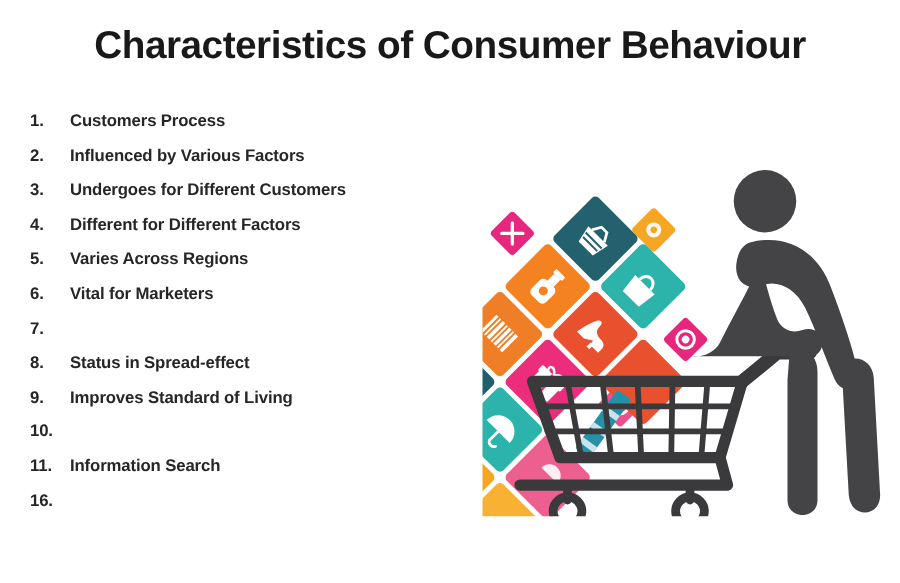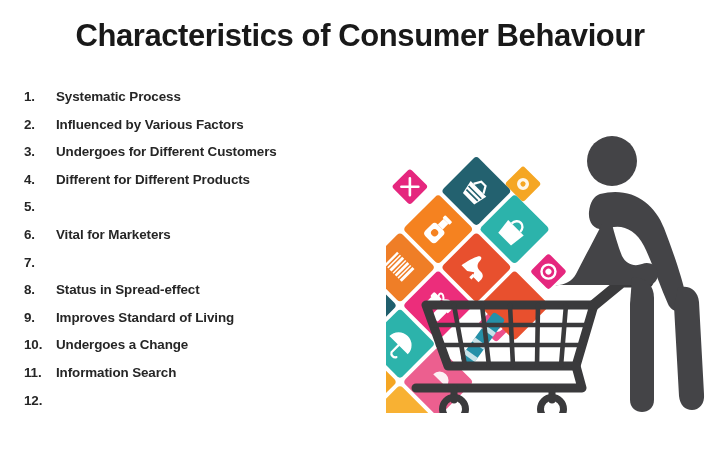"Systematic Process" span.txt { text: Systematic -> Customers }
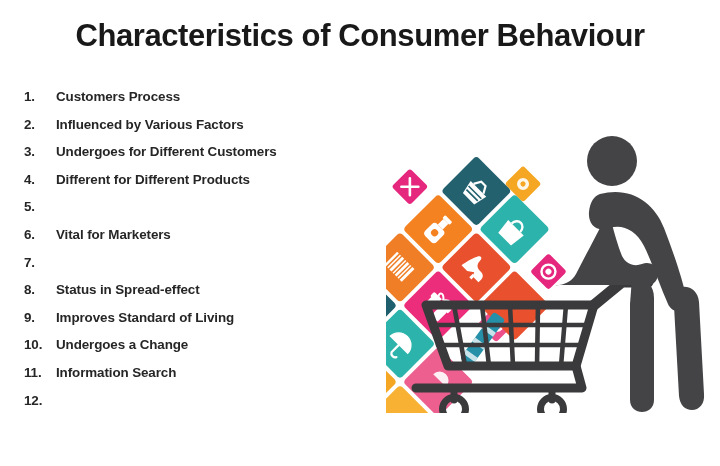"Different for Different Products" span.txt { text: Products -> Factors }
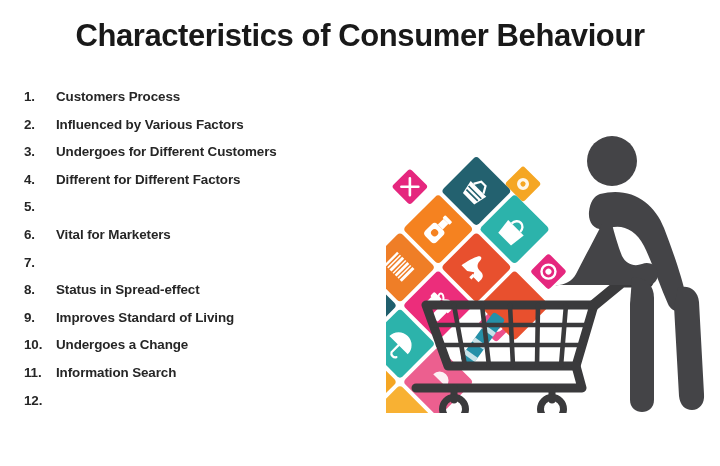"Varies Across Regions" span.txt { html: none -> <span>Varies Across Regions</span> }
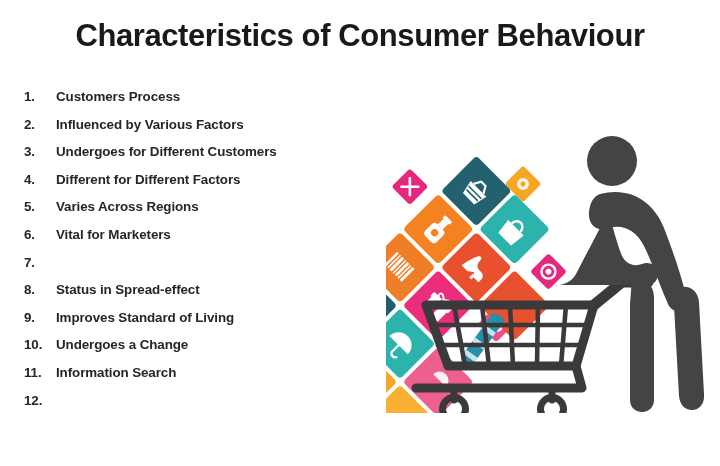"Undergoes a Change" span.txt { html: <span>Undergoes a Change</span> -> none }
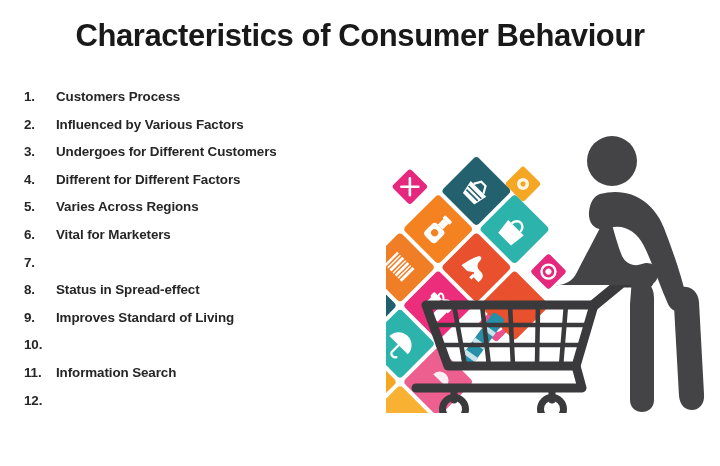"12." span.num { text: 12 -> 16 }
